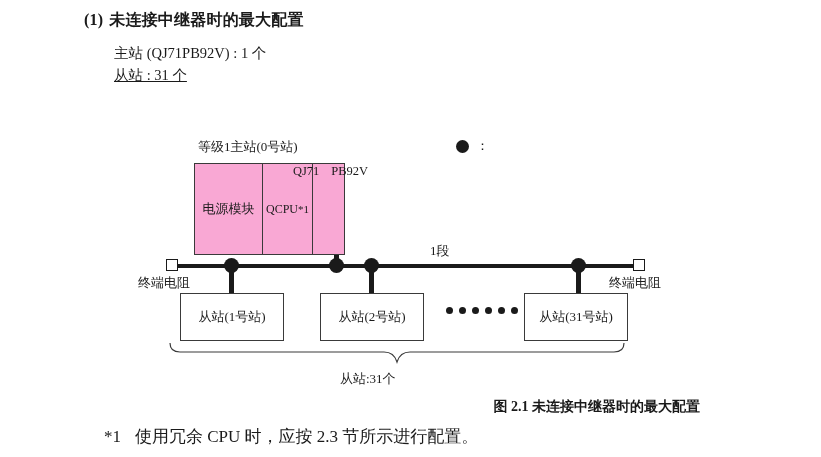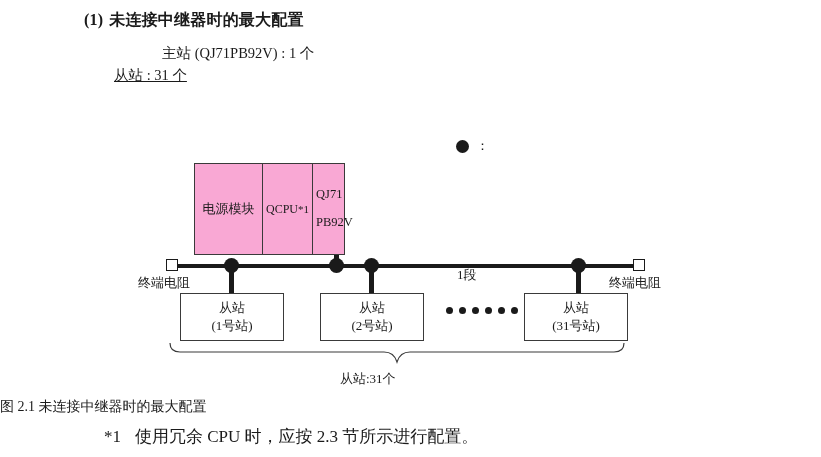"主站 (QJ71PB92V) : 1 个" .spec-line.l1 { margin-left: 48px -> none }
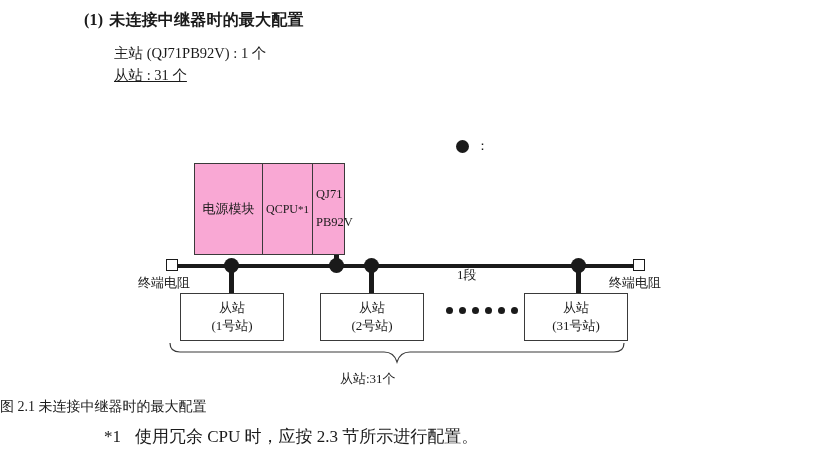"等级1主站(0号站)" div.rack-title { html: none -> <div>等级1主站(0号站)</div> }
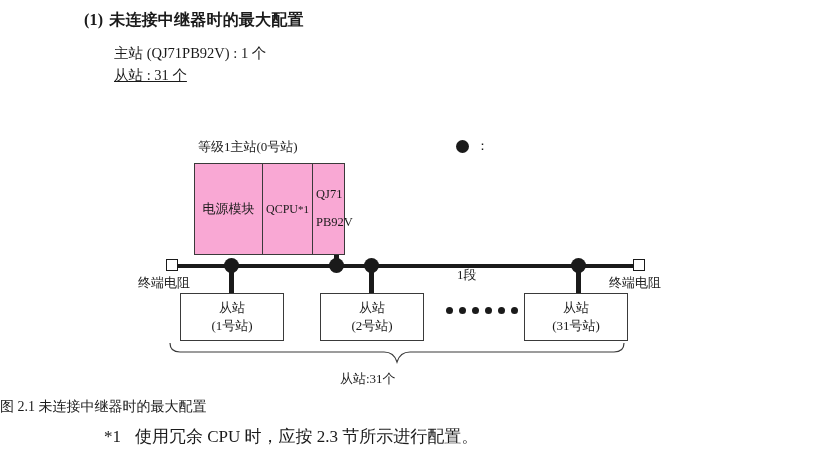"QJ71" div.cell { flex-direction: column -> row }
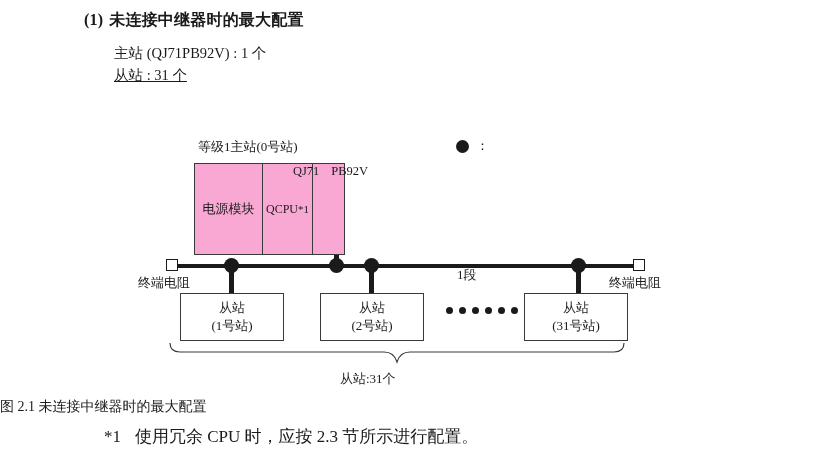"1段" div.dlabel { left: 457px -> 430px; margin-top: 24px -> none }
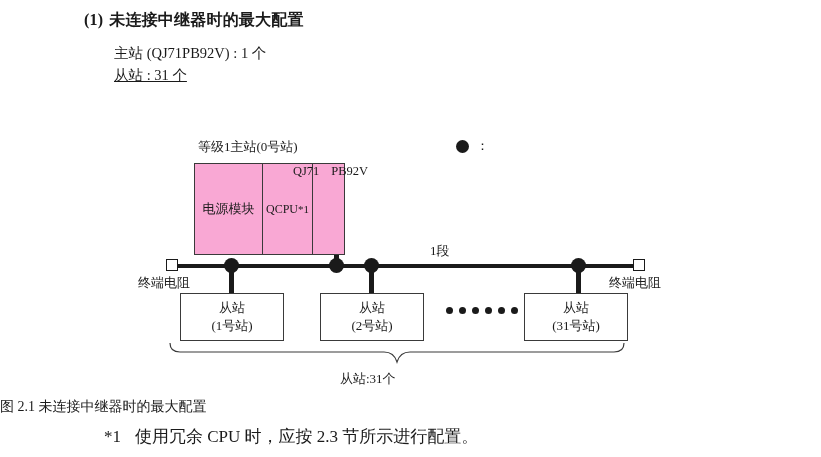"从站" .sbox { flex-direction: column -> row }
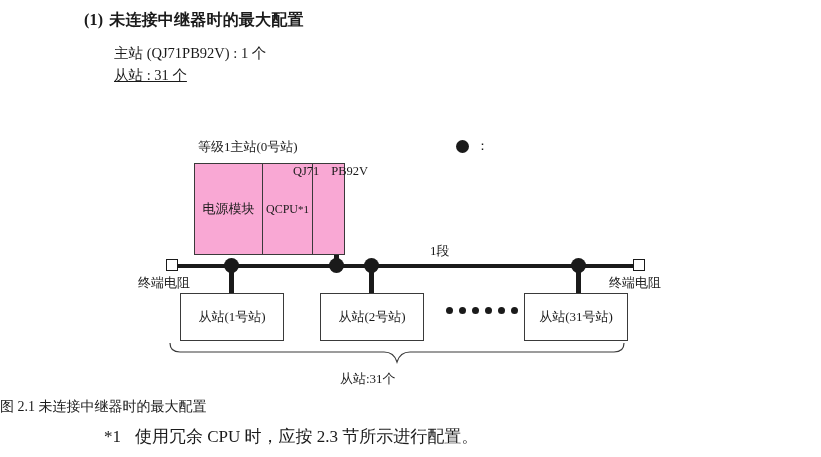"图 2.1 未连接中继器时的最大配置" .fig-caption { font-weight: normal -> bold; text-align: left -> right }
